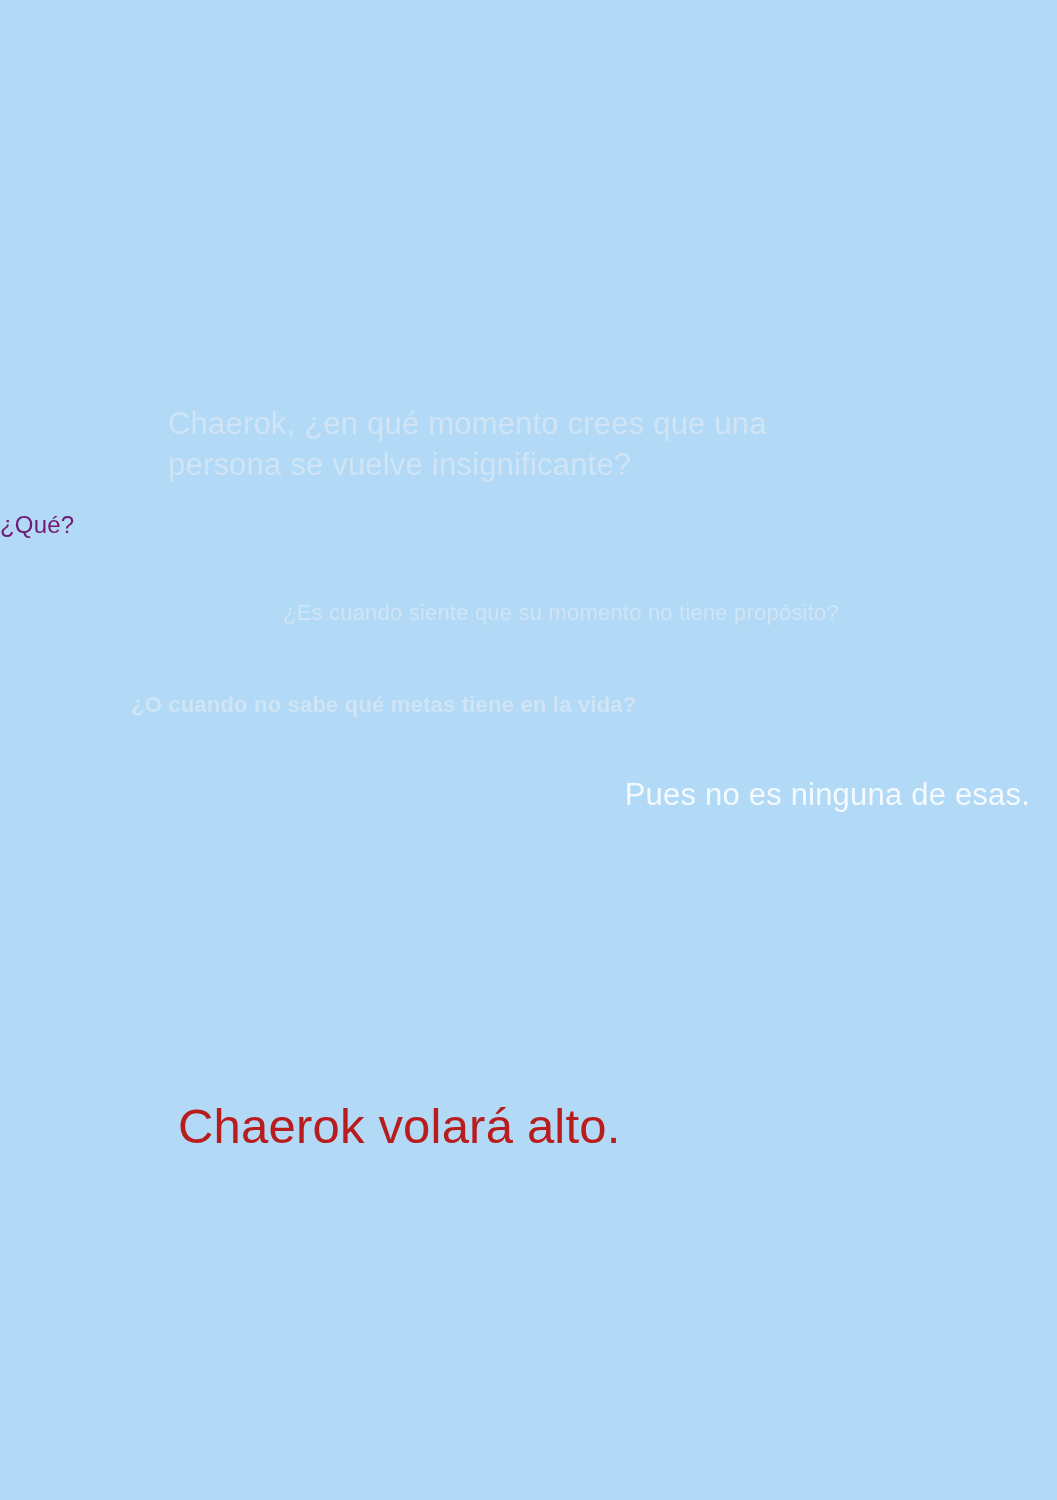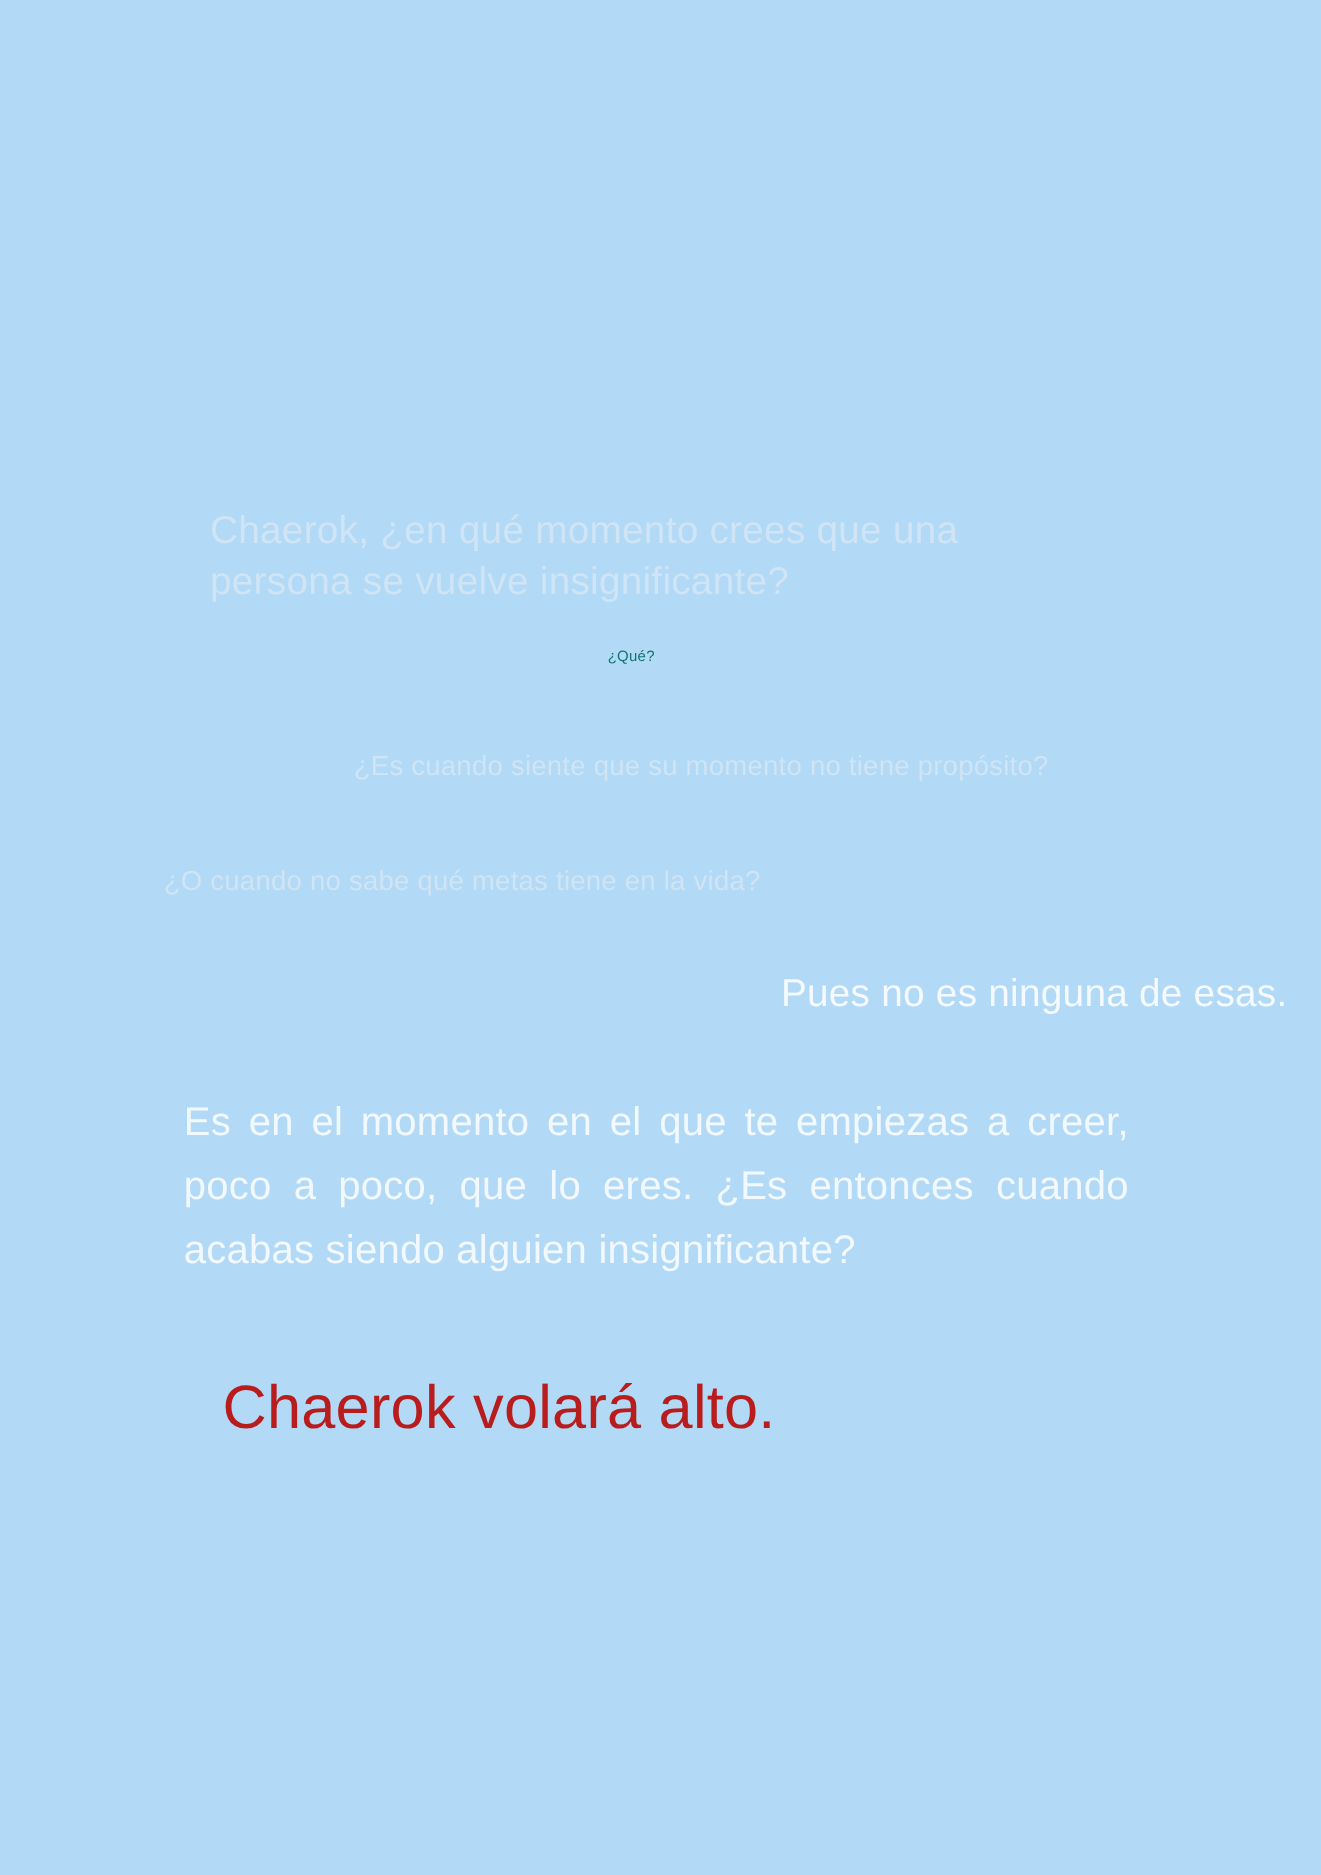"¿Qué?" .q-what { color: #0f766e -> #701a75; font-size: 12px -> 24px; text-align: center -> left }
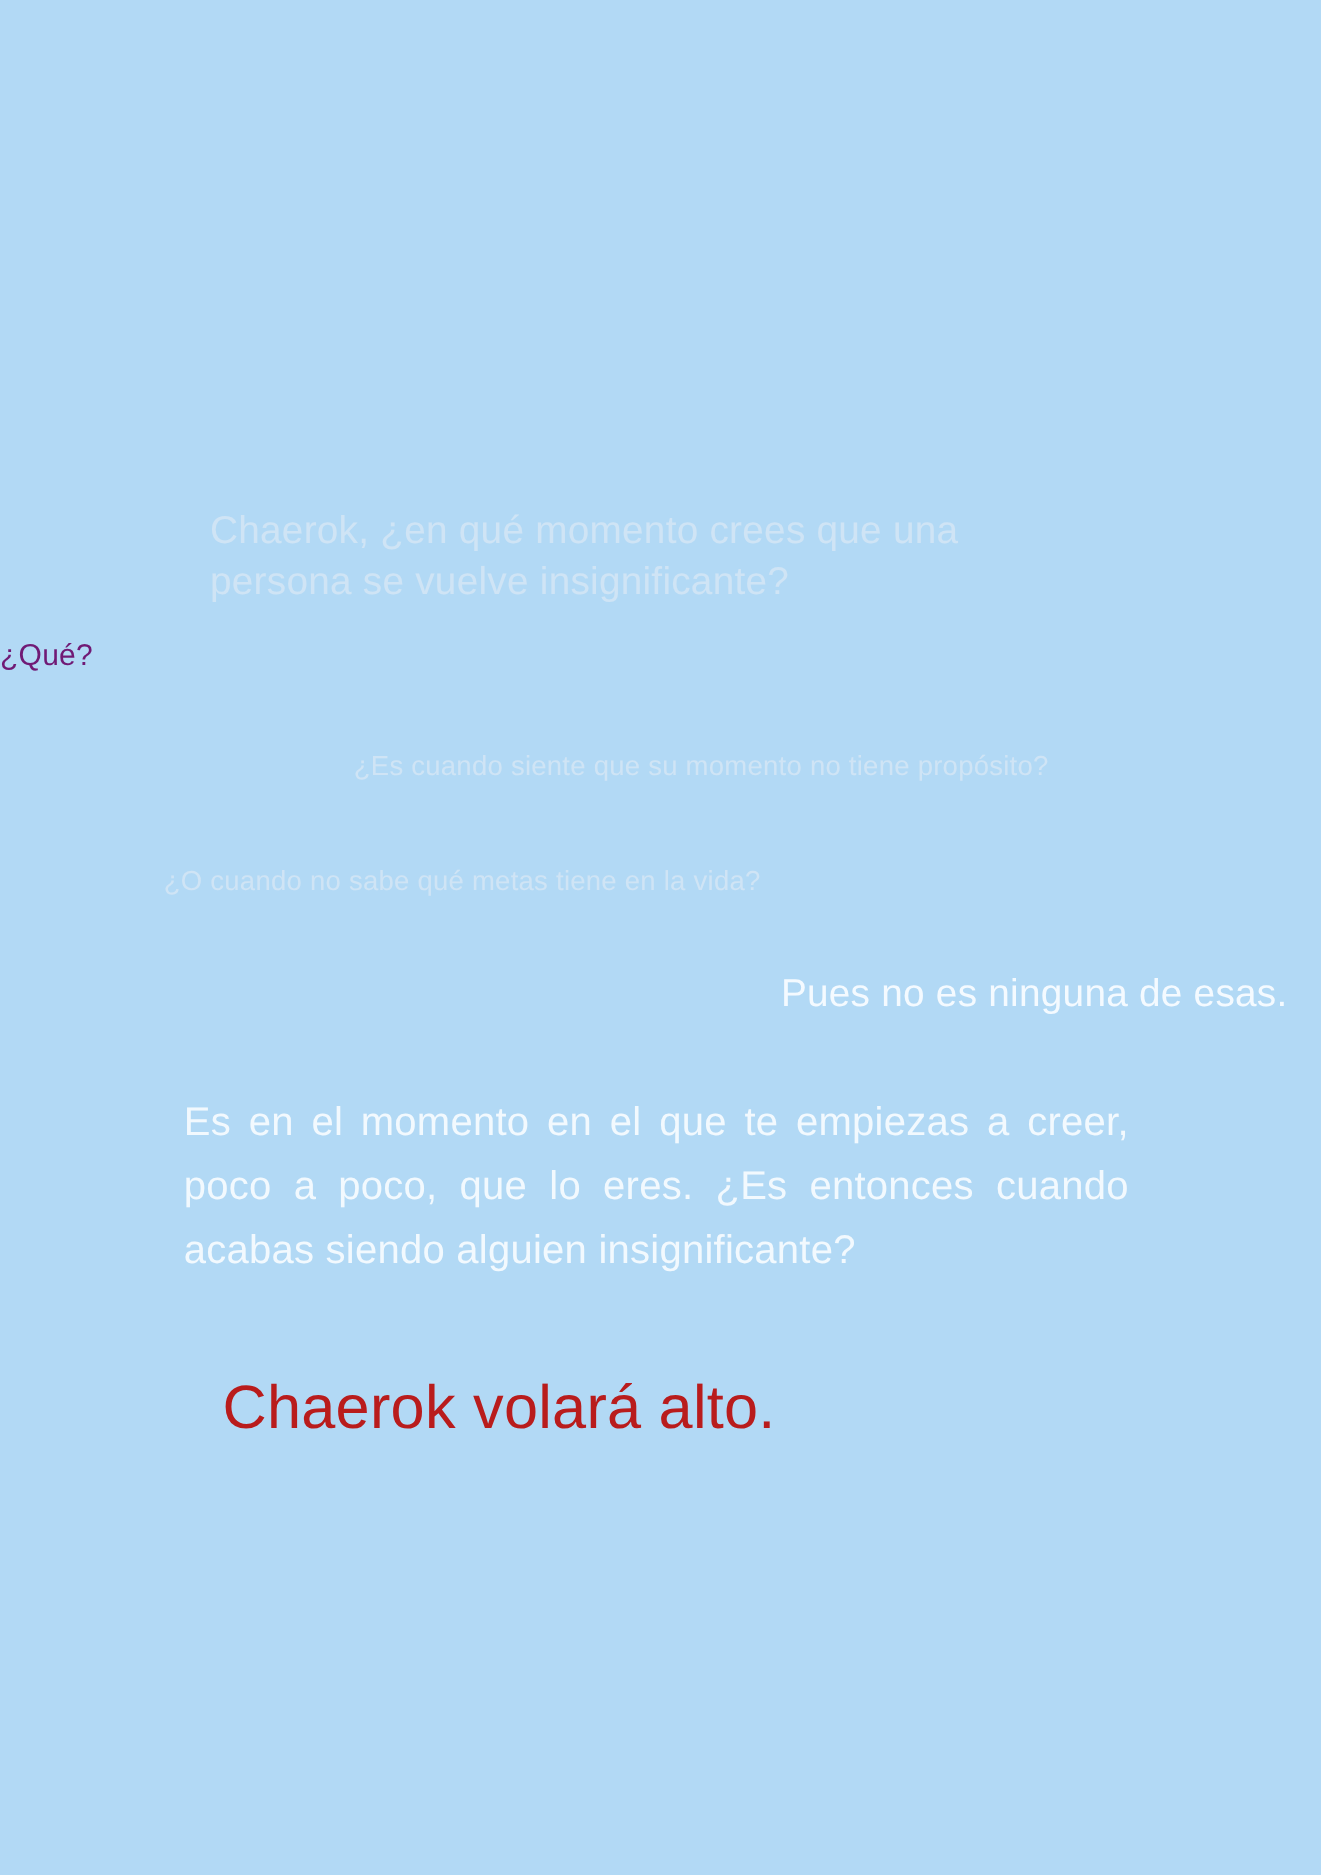"¿O cuando no sabe qué" .q-third { font-weight: none -> bold }
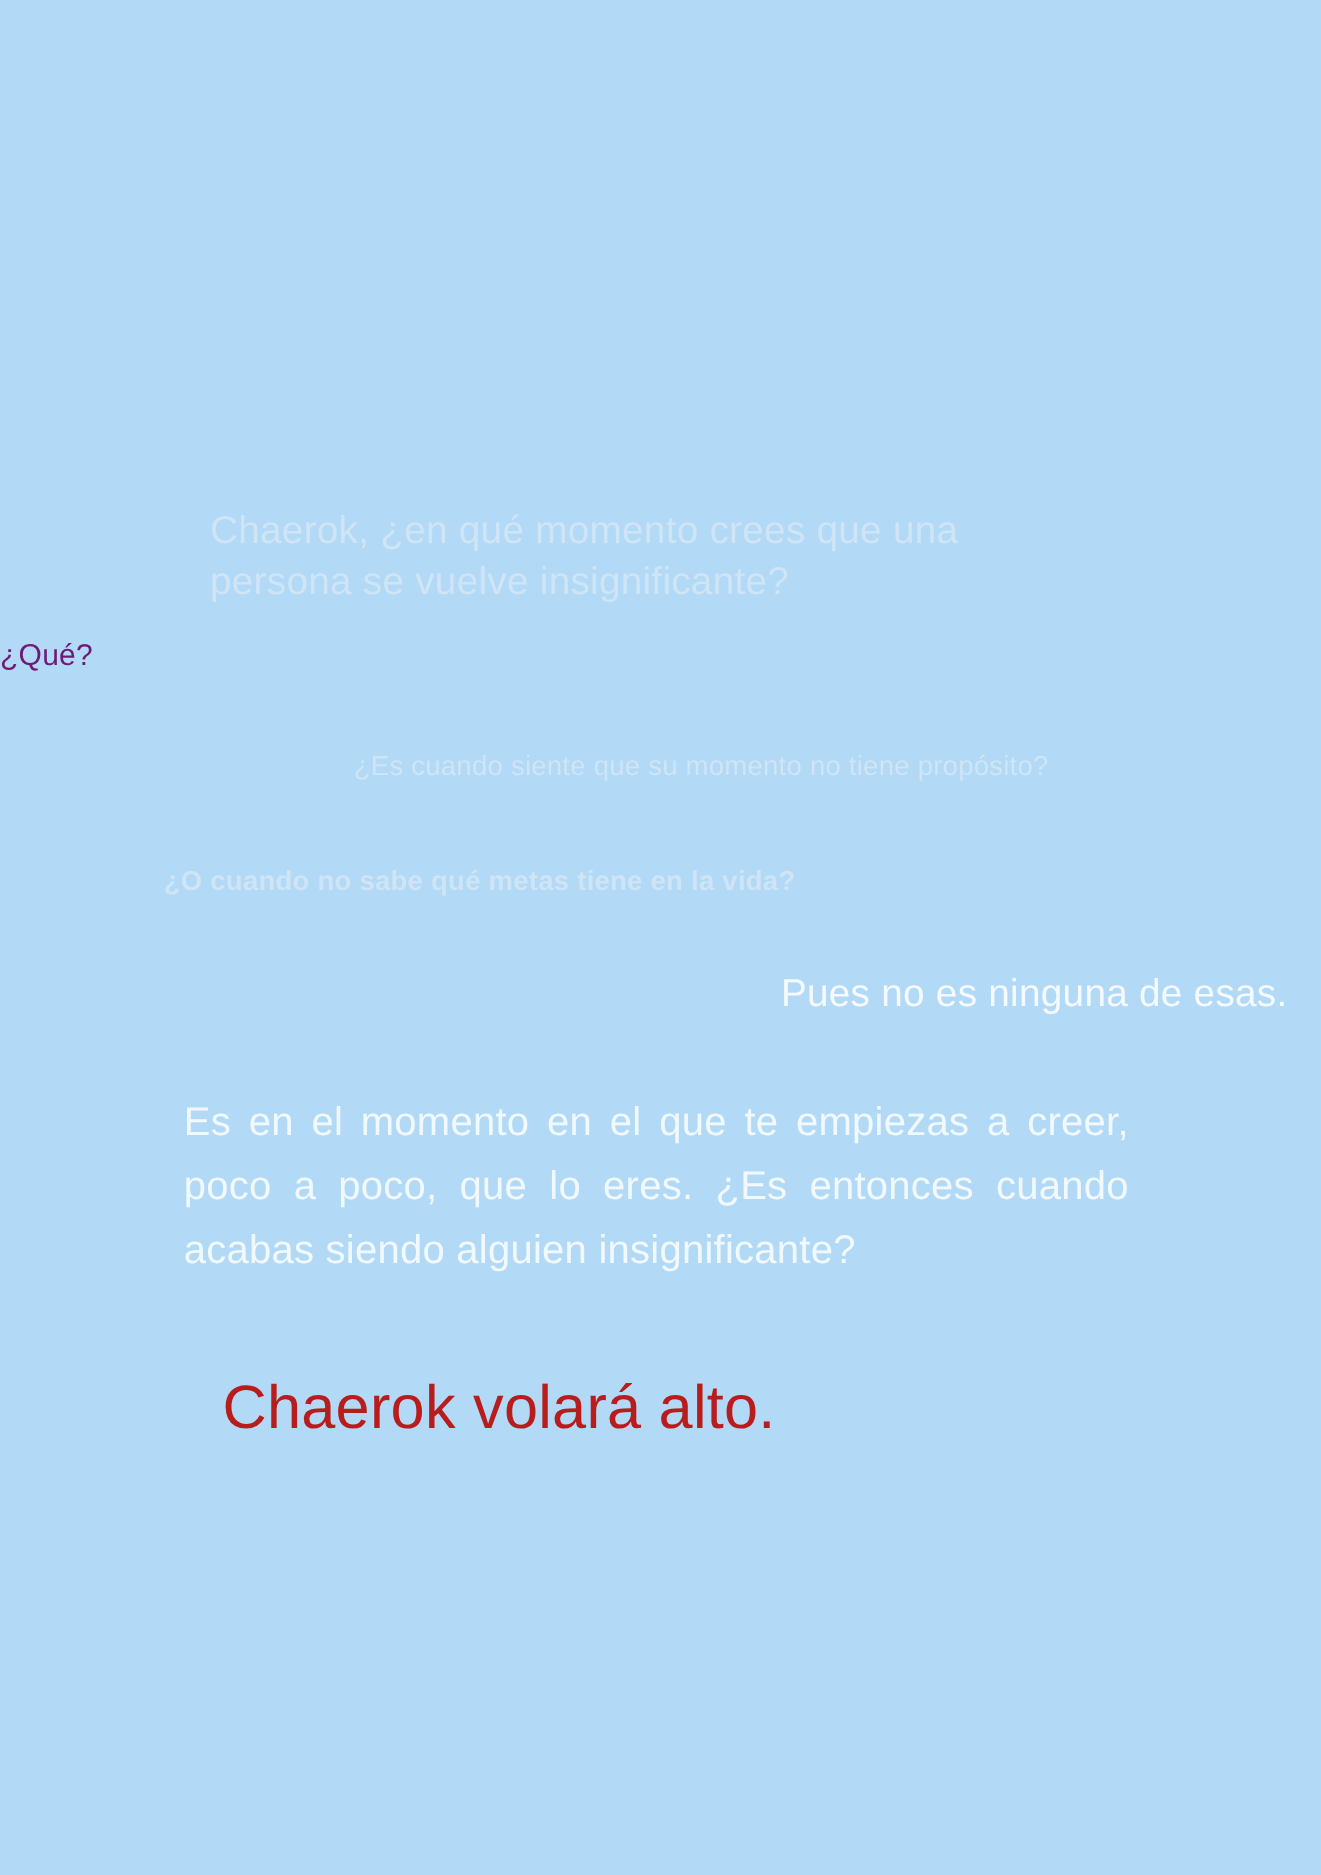"Es en el momento en" div.line { html: <div>Es en el momento en el que te empiezas a creer, poco a poco, que lo eres. ¿Es entonces cuando acabas siendo alguien insignificante?</div> -> none }
